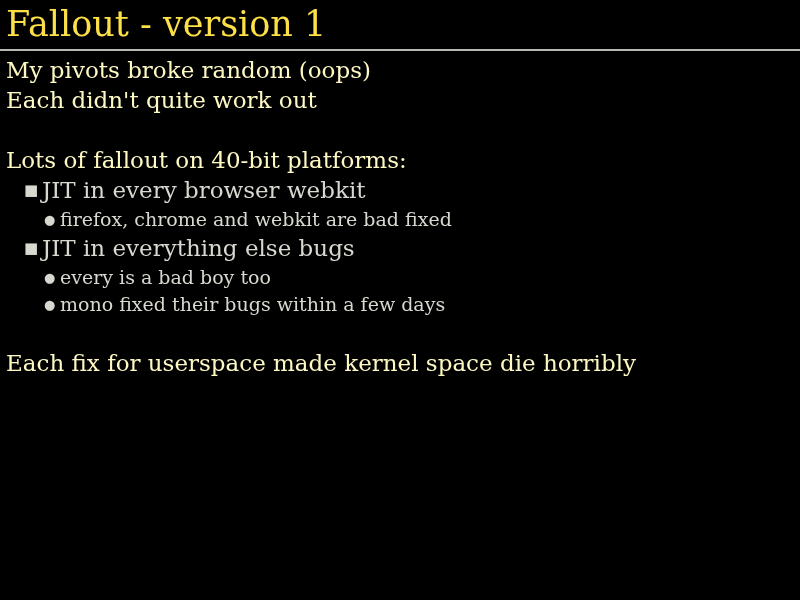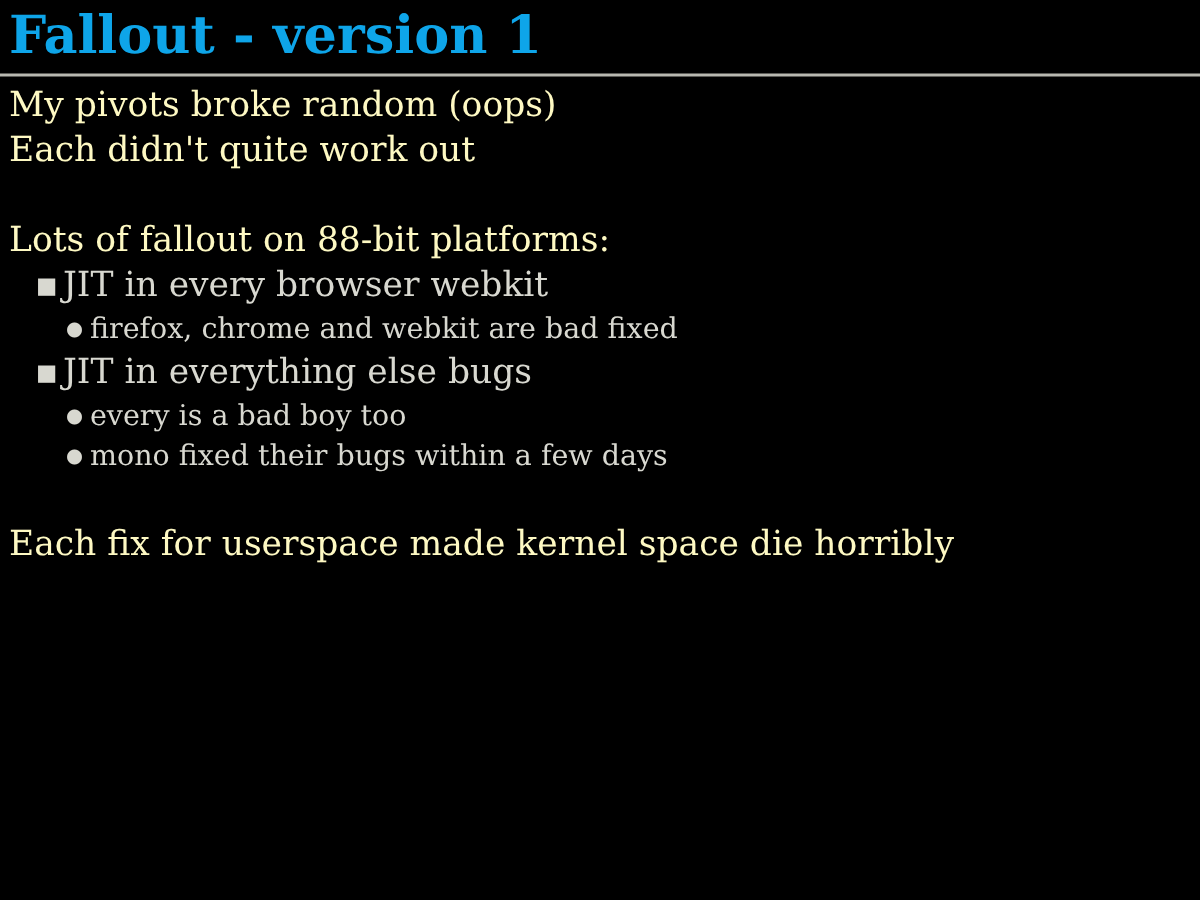"Fallout - version 1" .slide-title { color: #0ea5e9 -> #fde047; font-weight: bold -> normal }
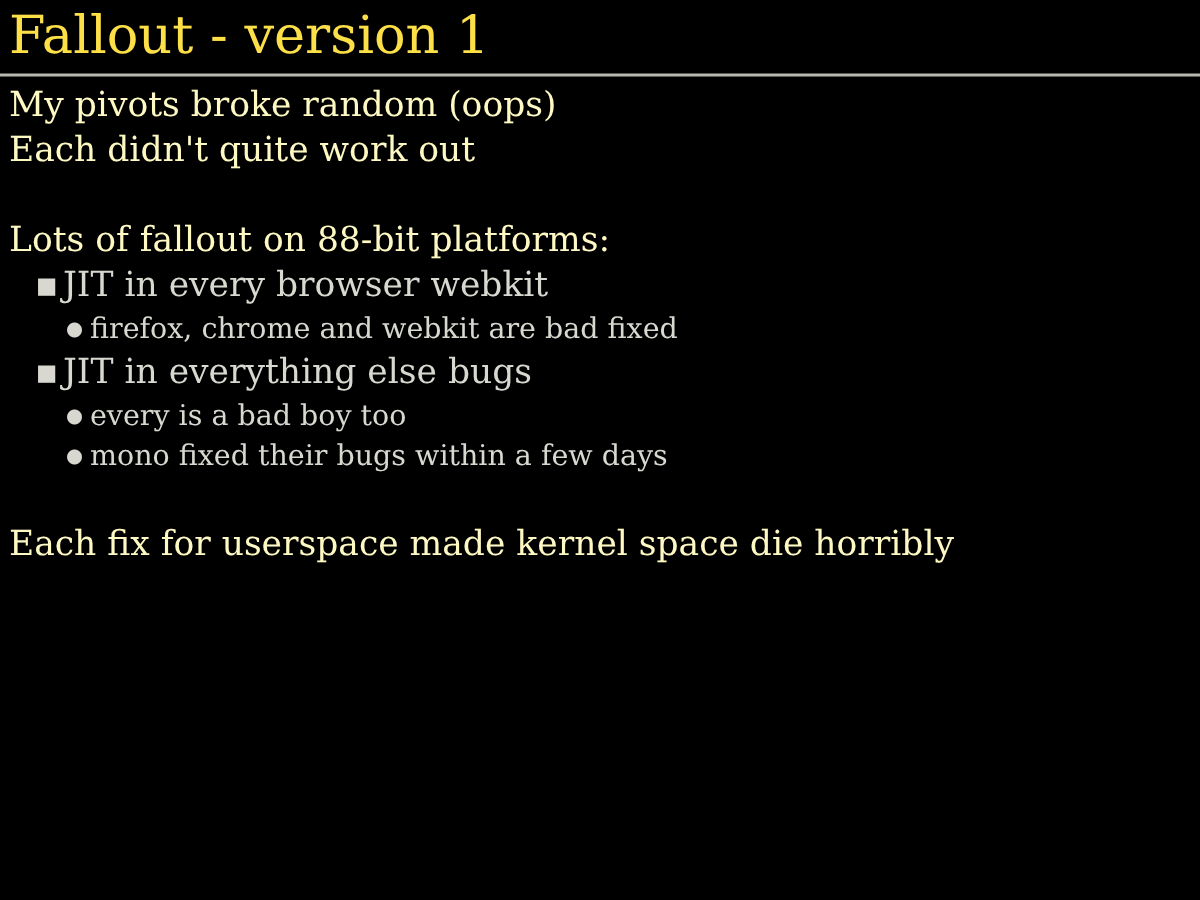"Lots of fallout on 88-bit" div.line-l0 { text: 88-bit -> 40-bit }
